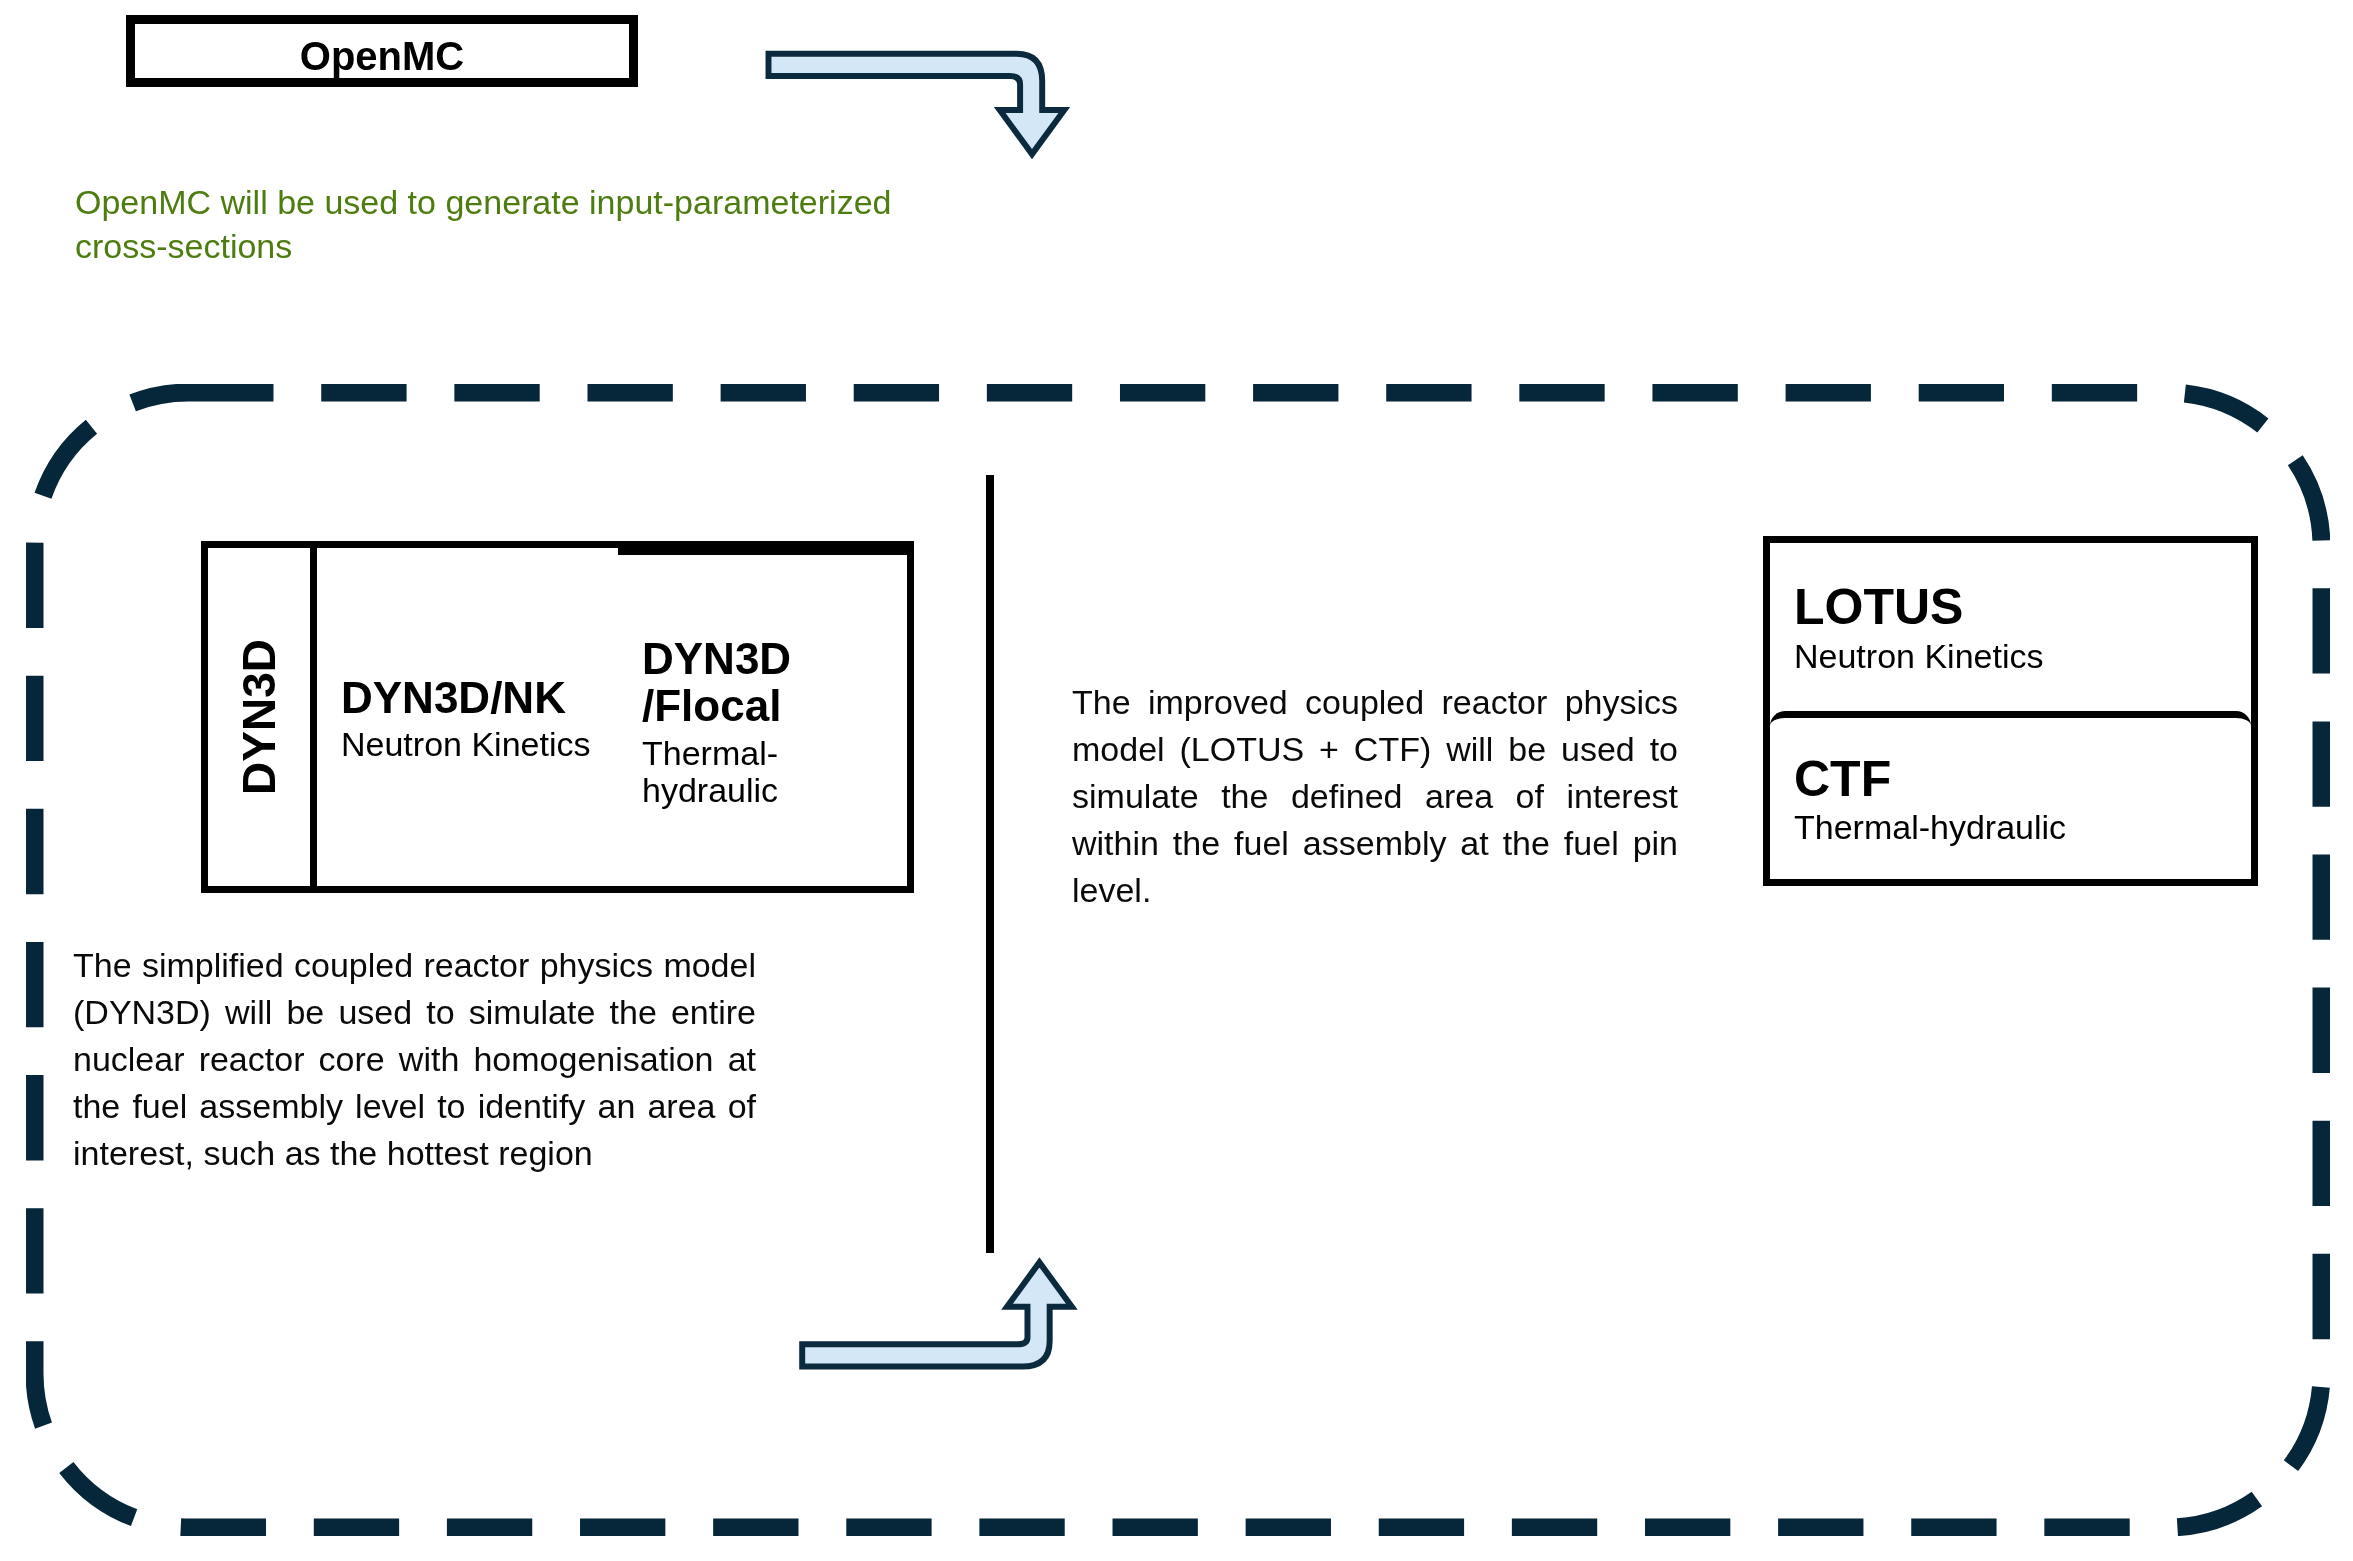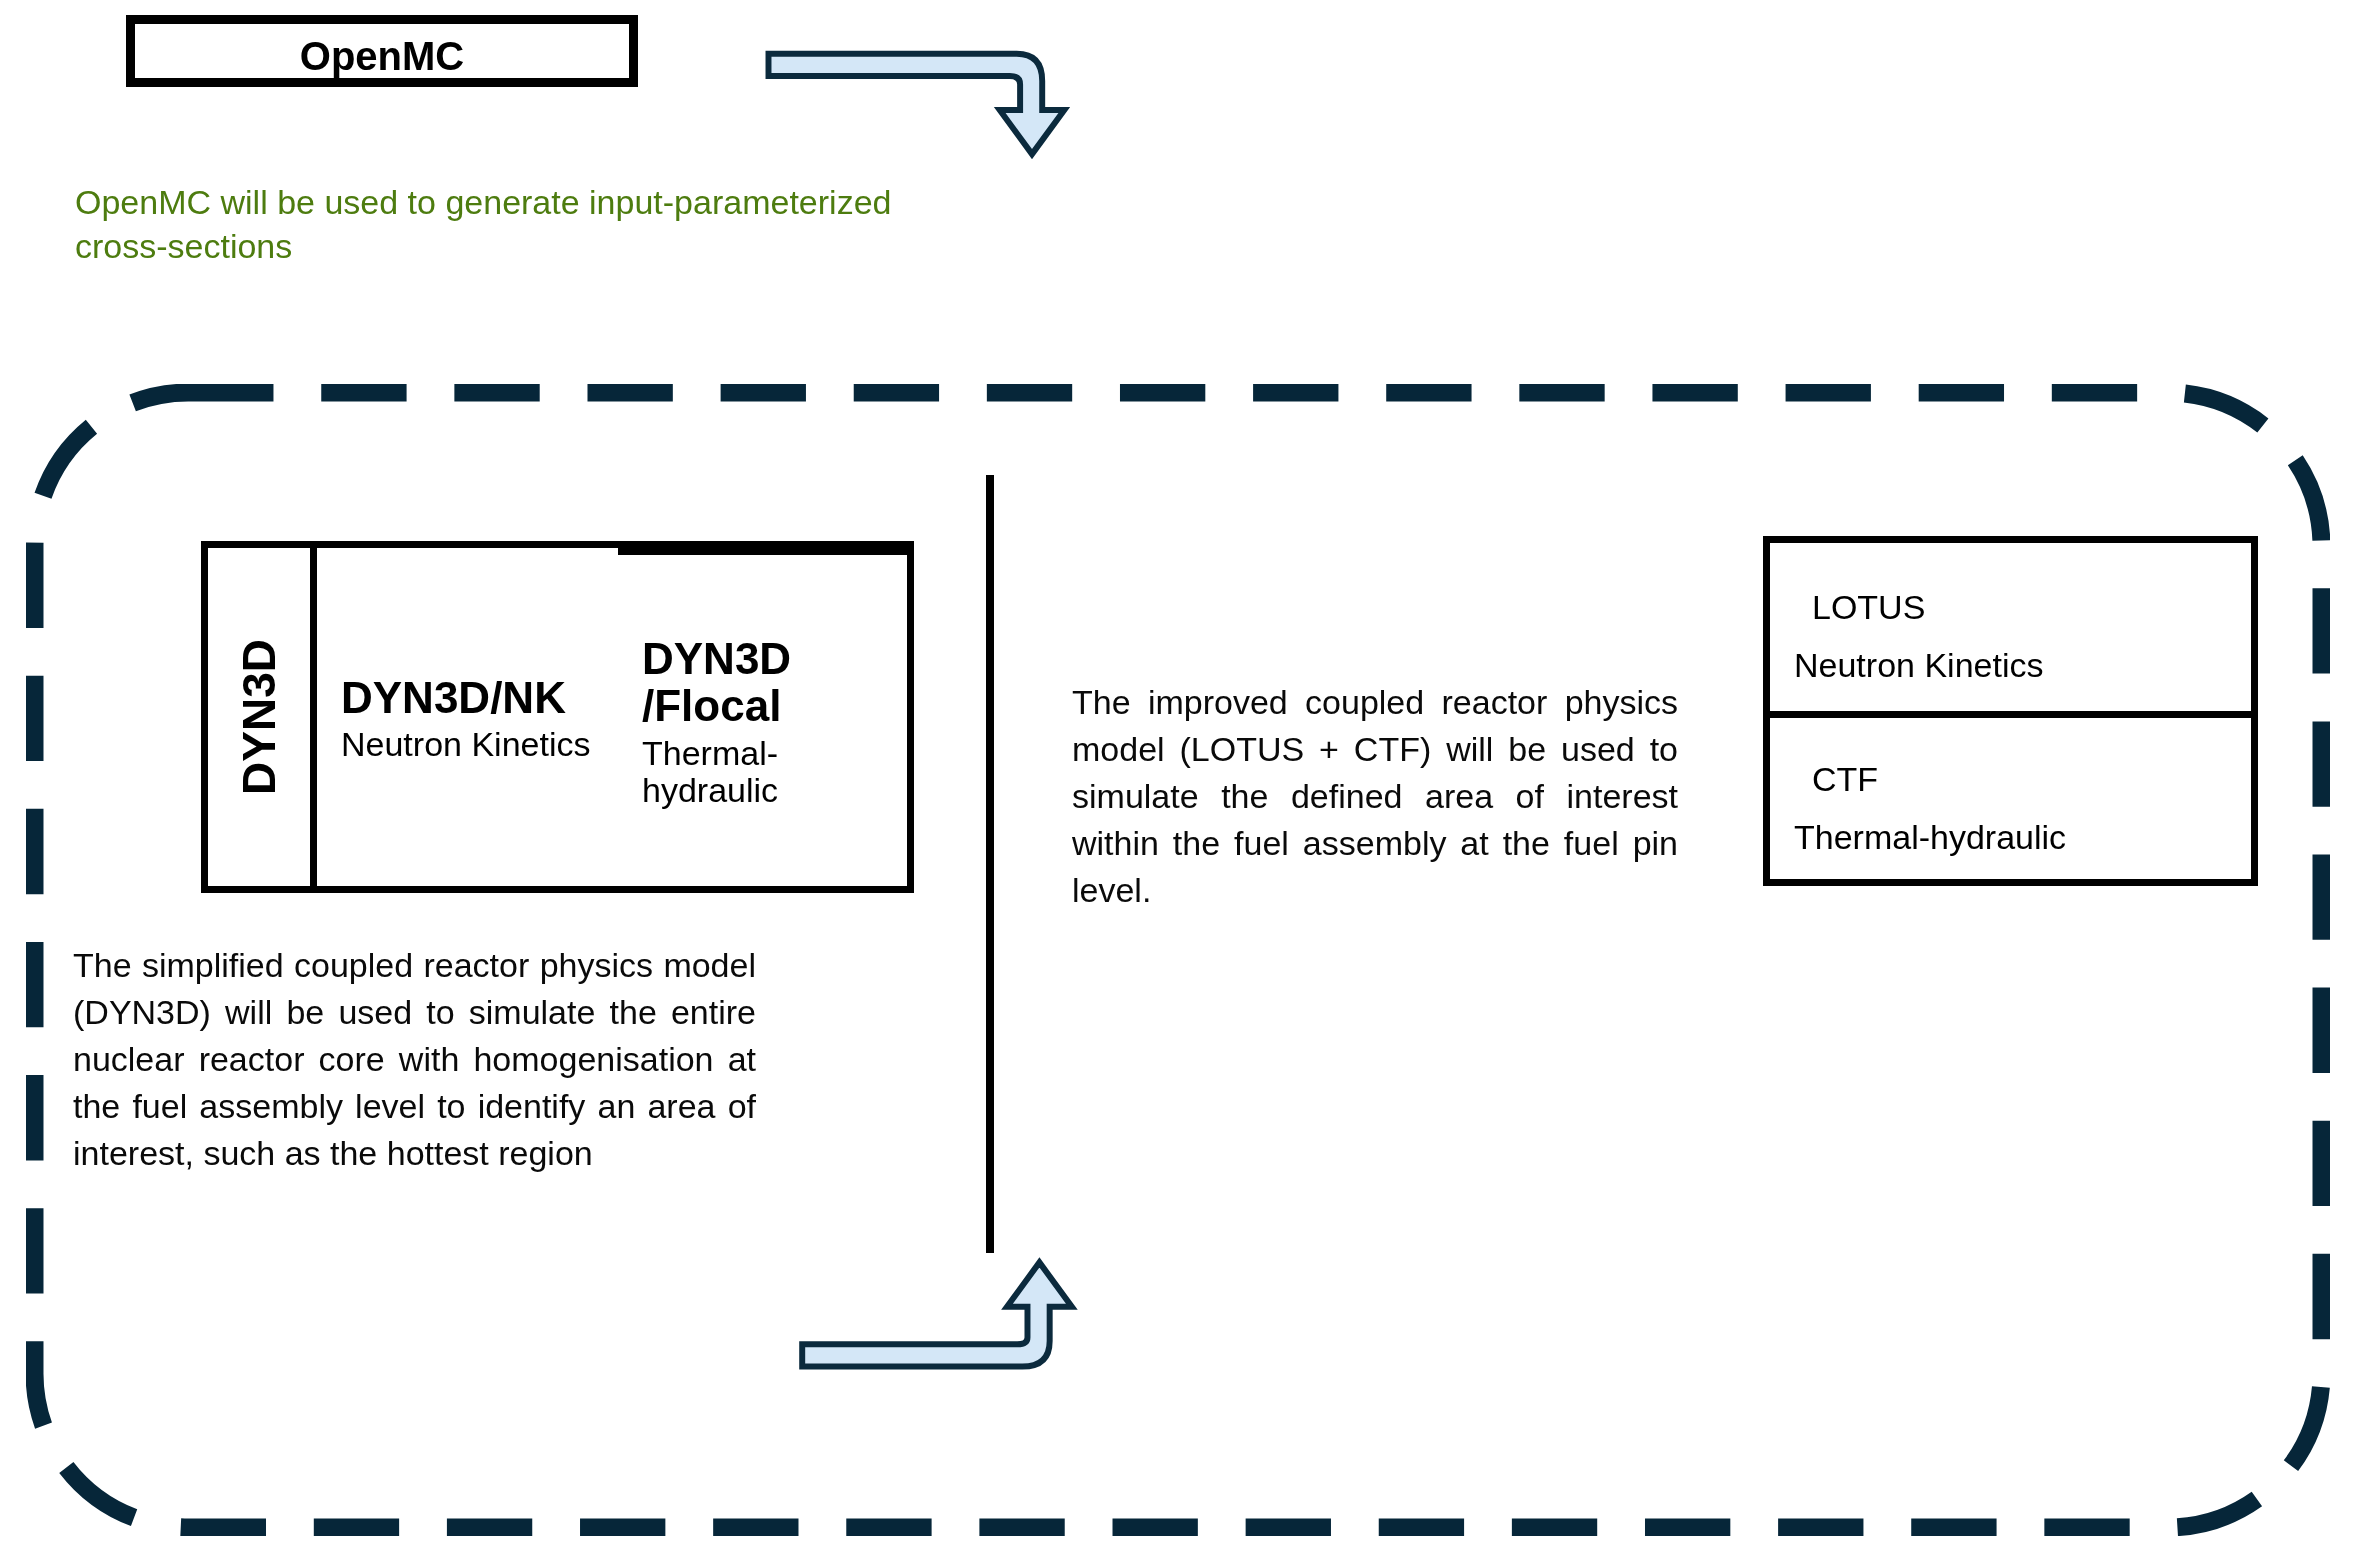"LOTUS" .lotus-title { font-size: 34px -> 50px; font-weight: normal -> bold; margin: 18px -> 0 }
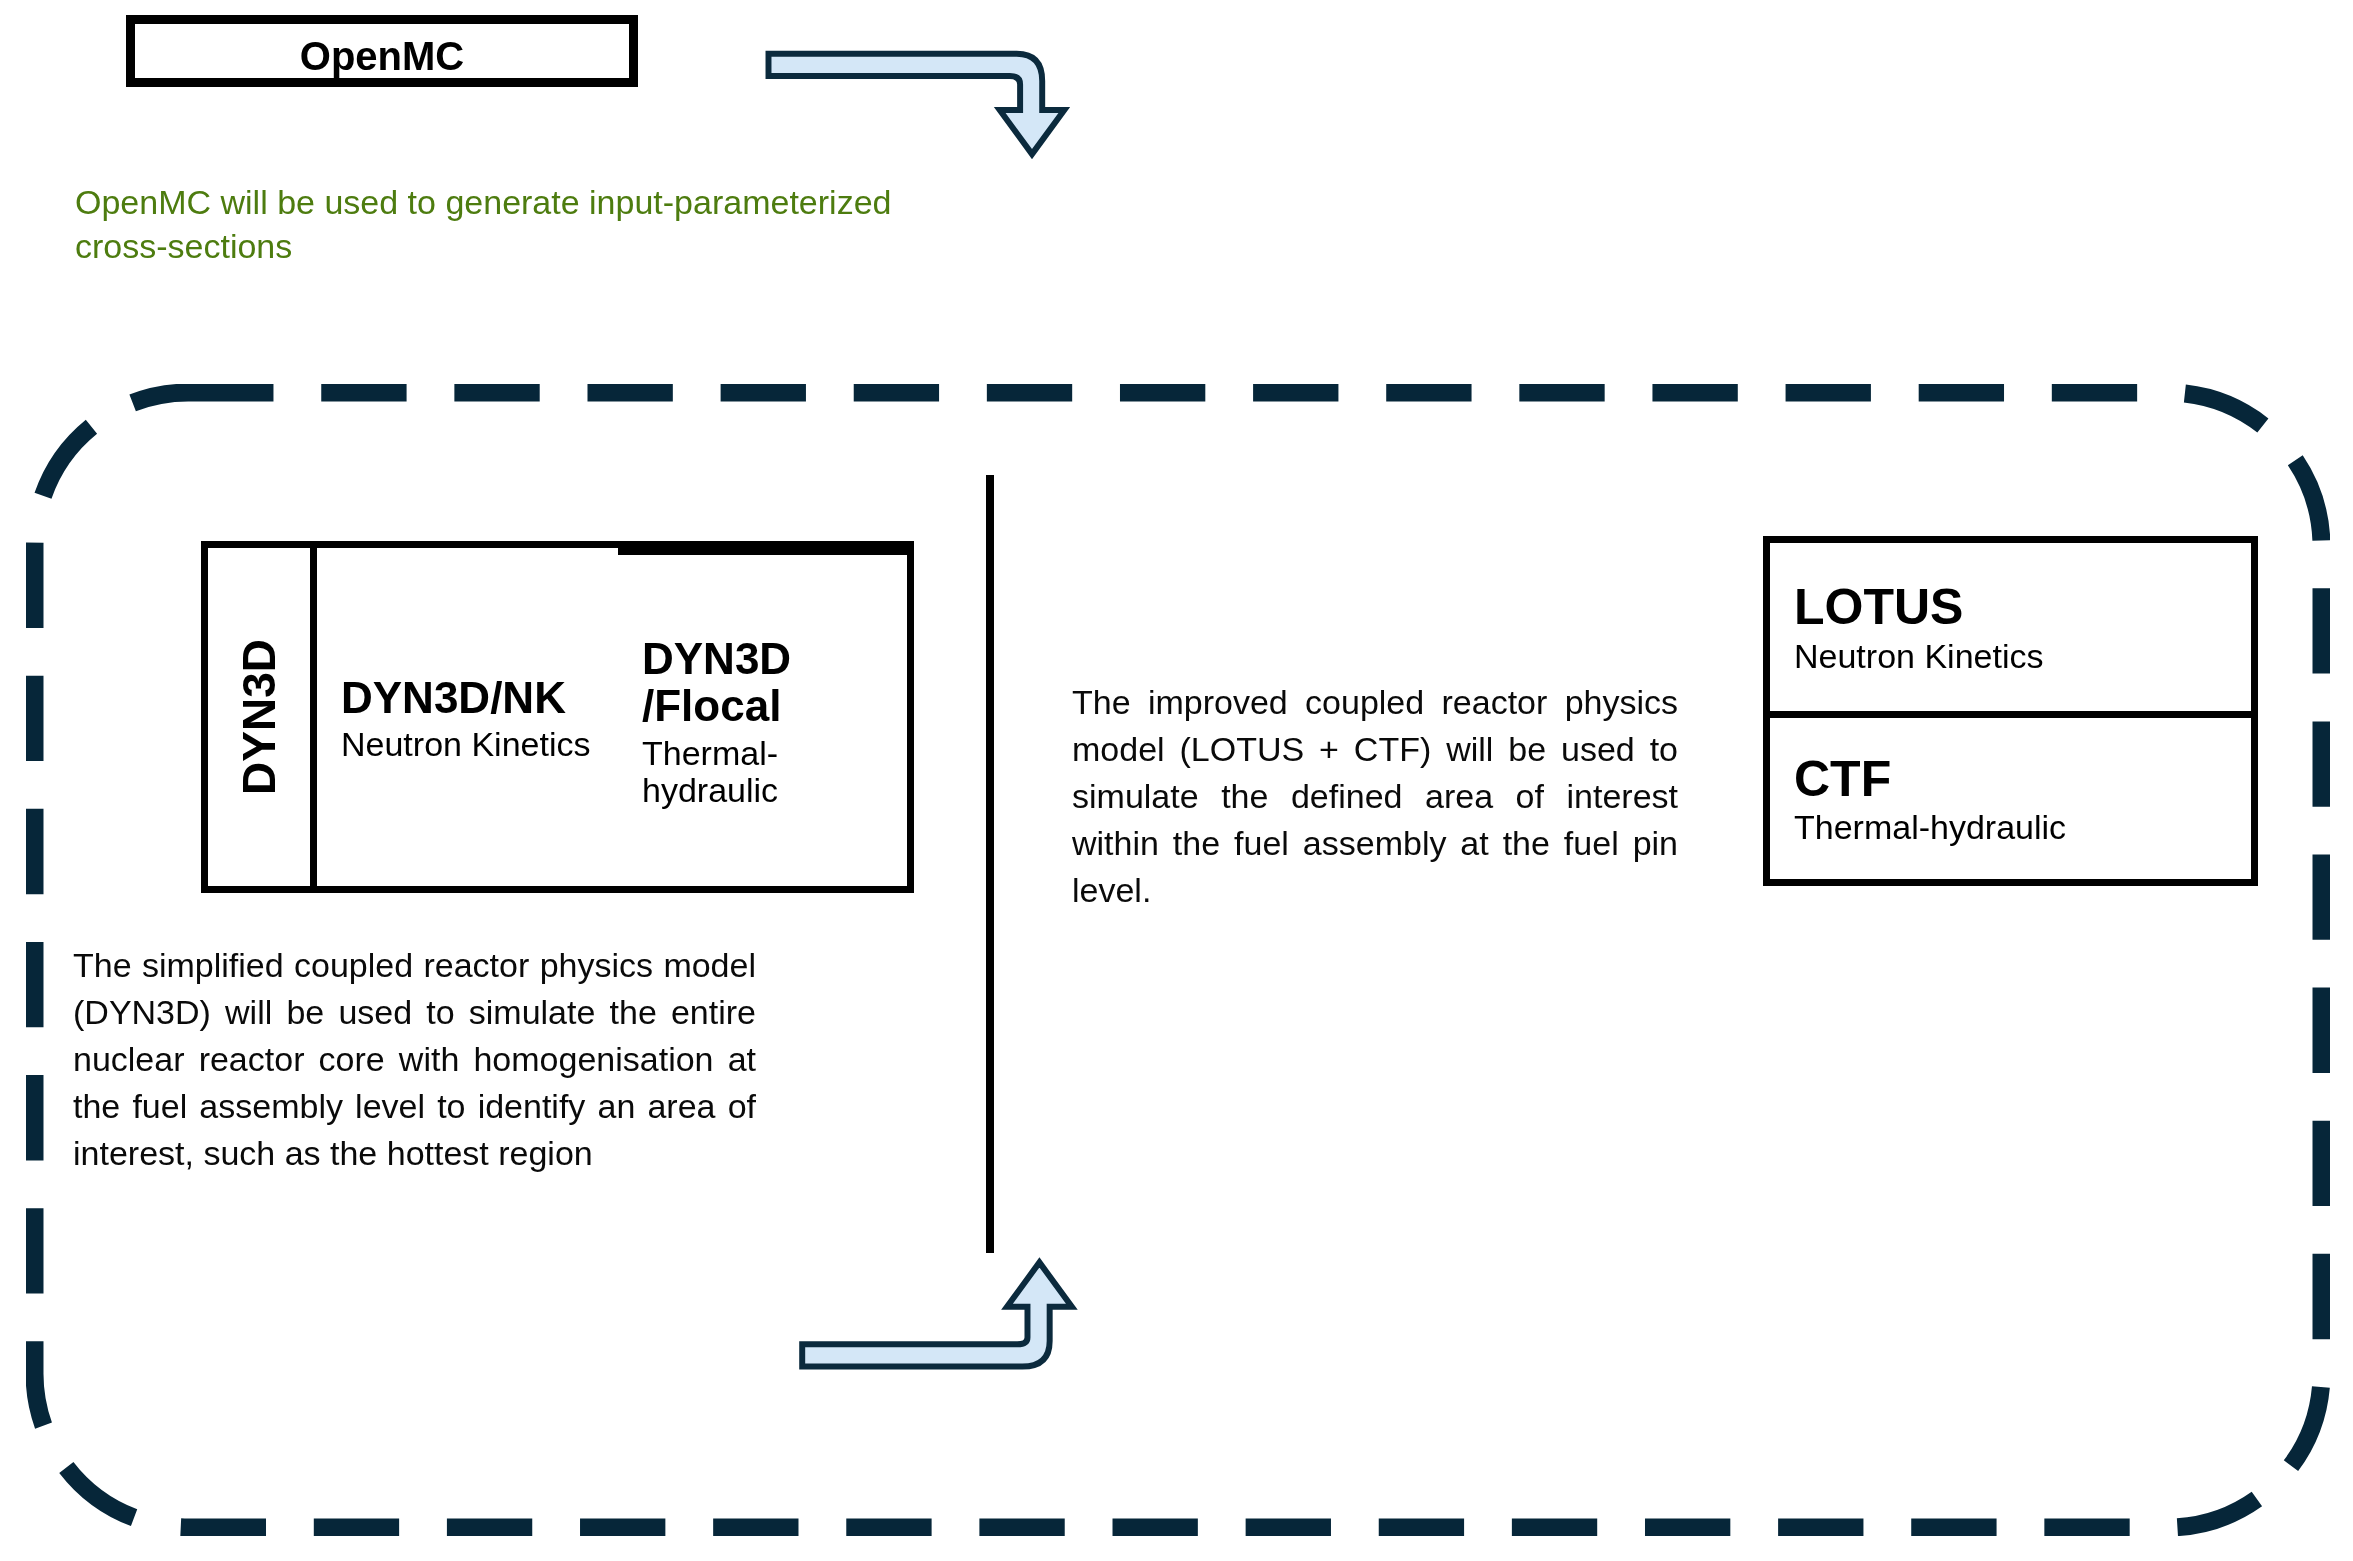"CTF" .lotus-row.divider { border-radius: none -> 15px }
